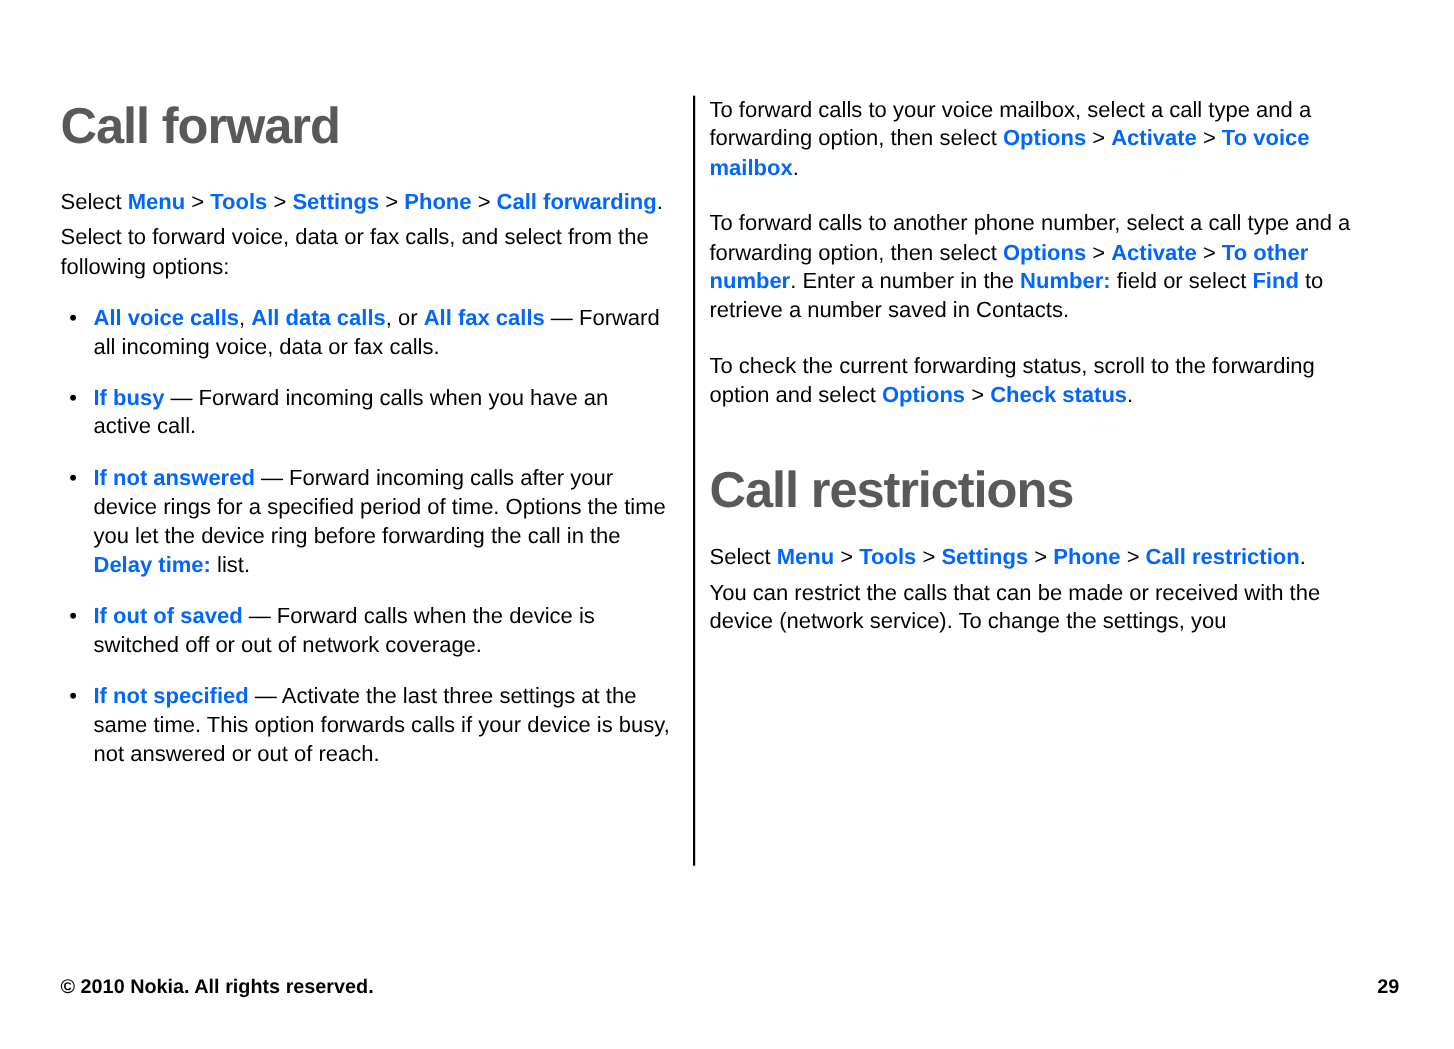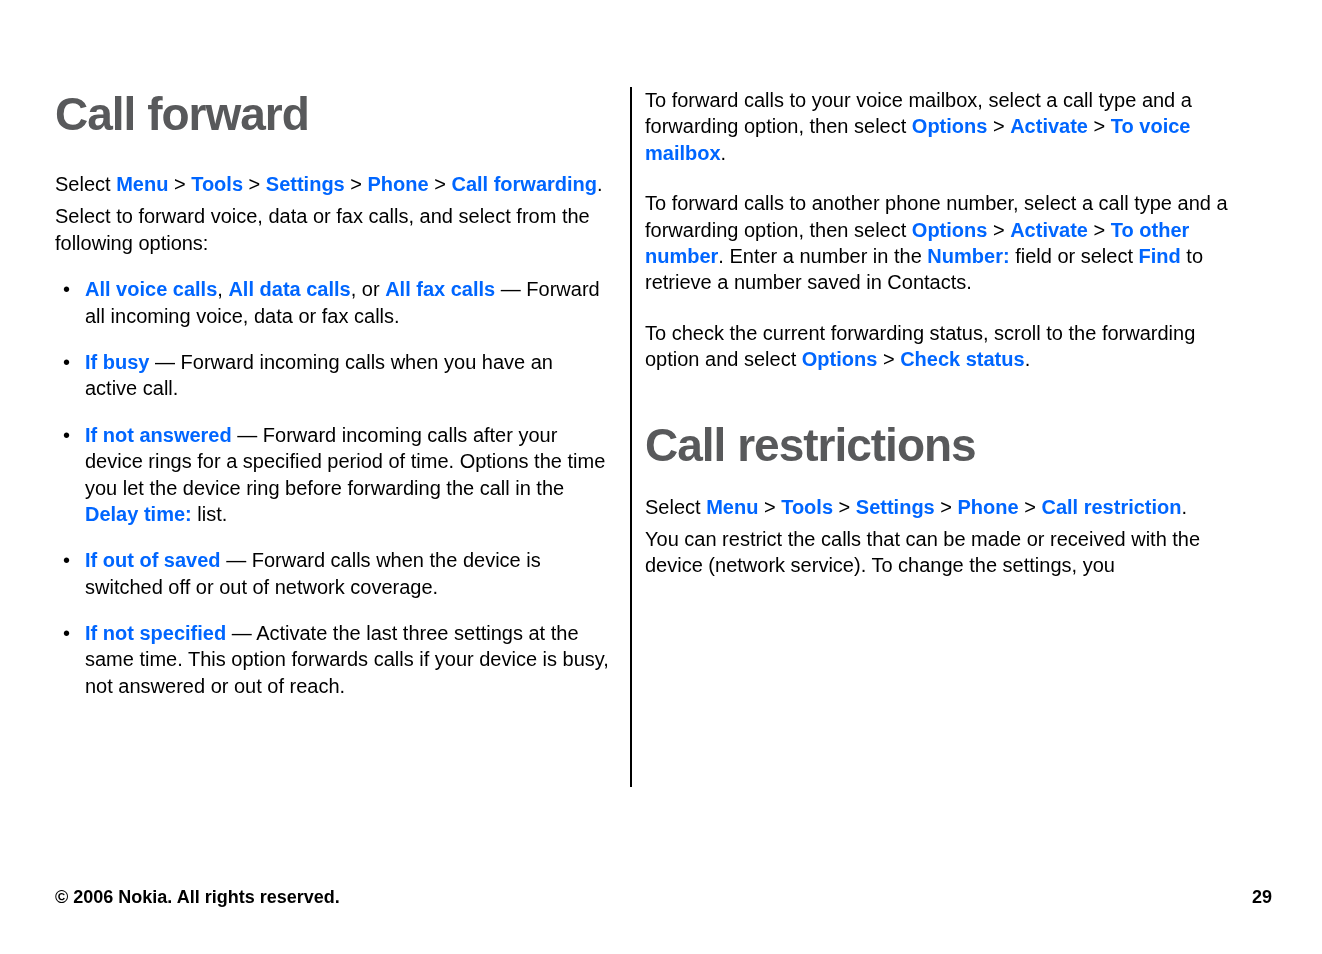"© 2006 Nokia. All rights" span.plain-bold { text: 2006 -> 2010 }
